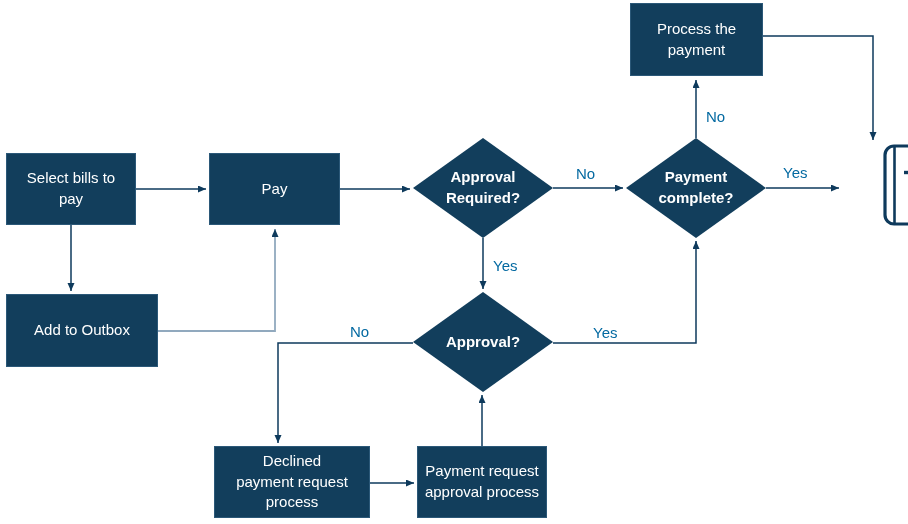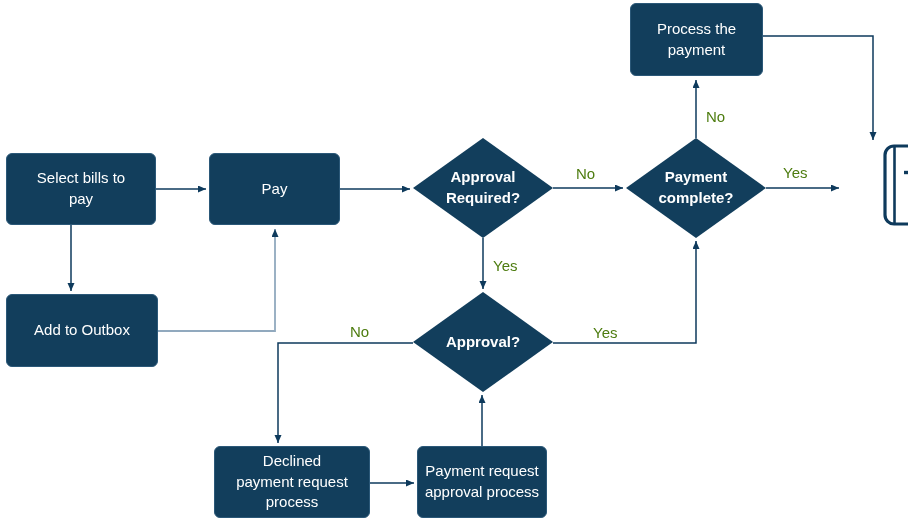"Process the" .node { border-radius: 6px -> none }
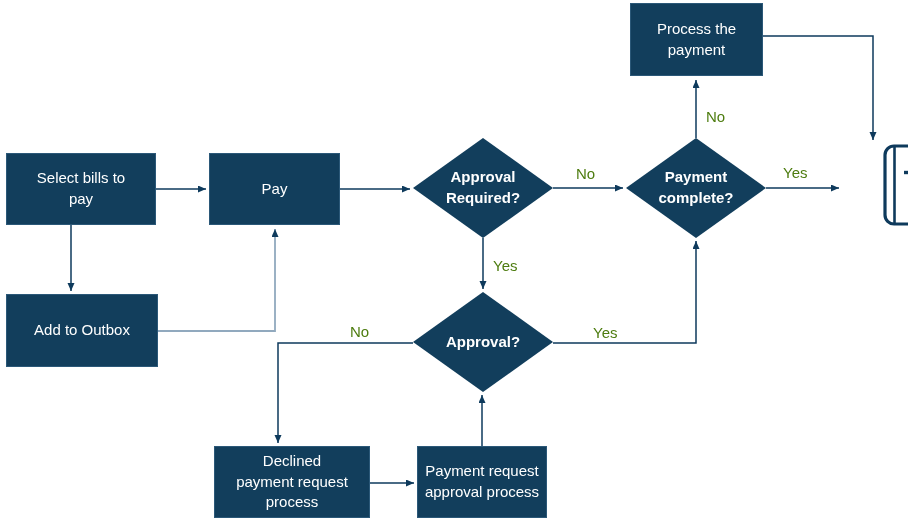"No" .edge-label { color: #4d7c0f -> #0369a1 }
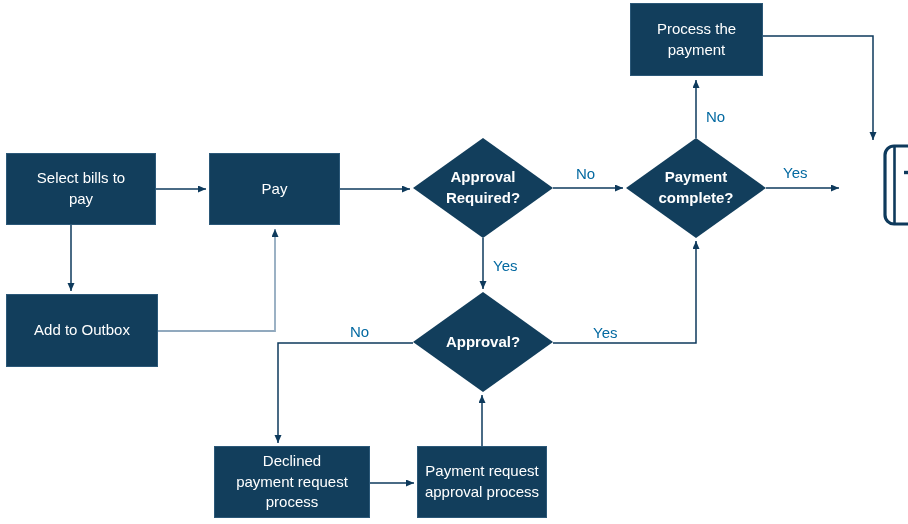"Select bills to" div.node { width: 150px -> 130px }
